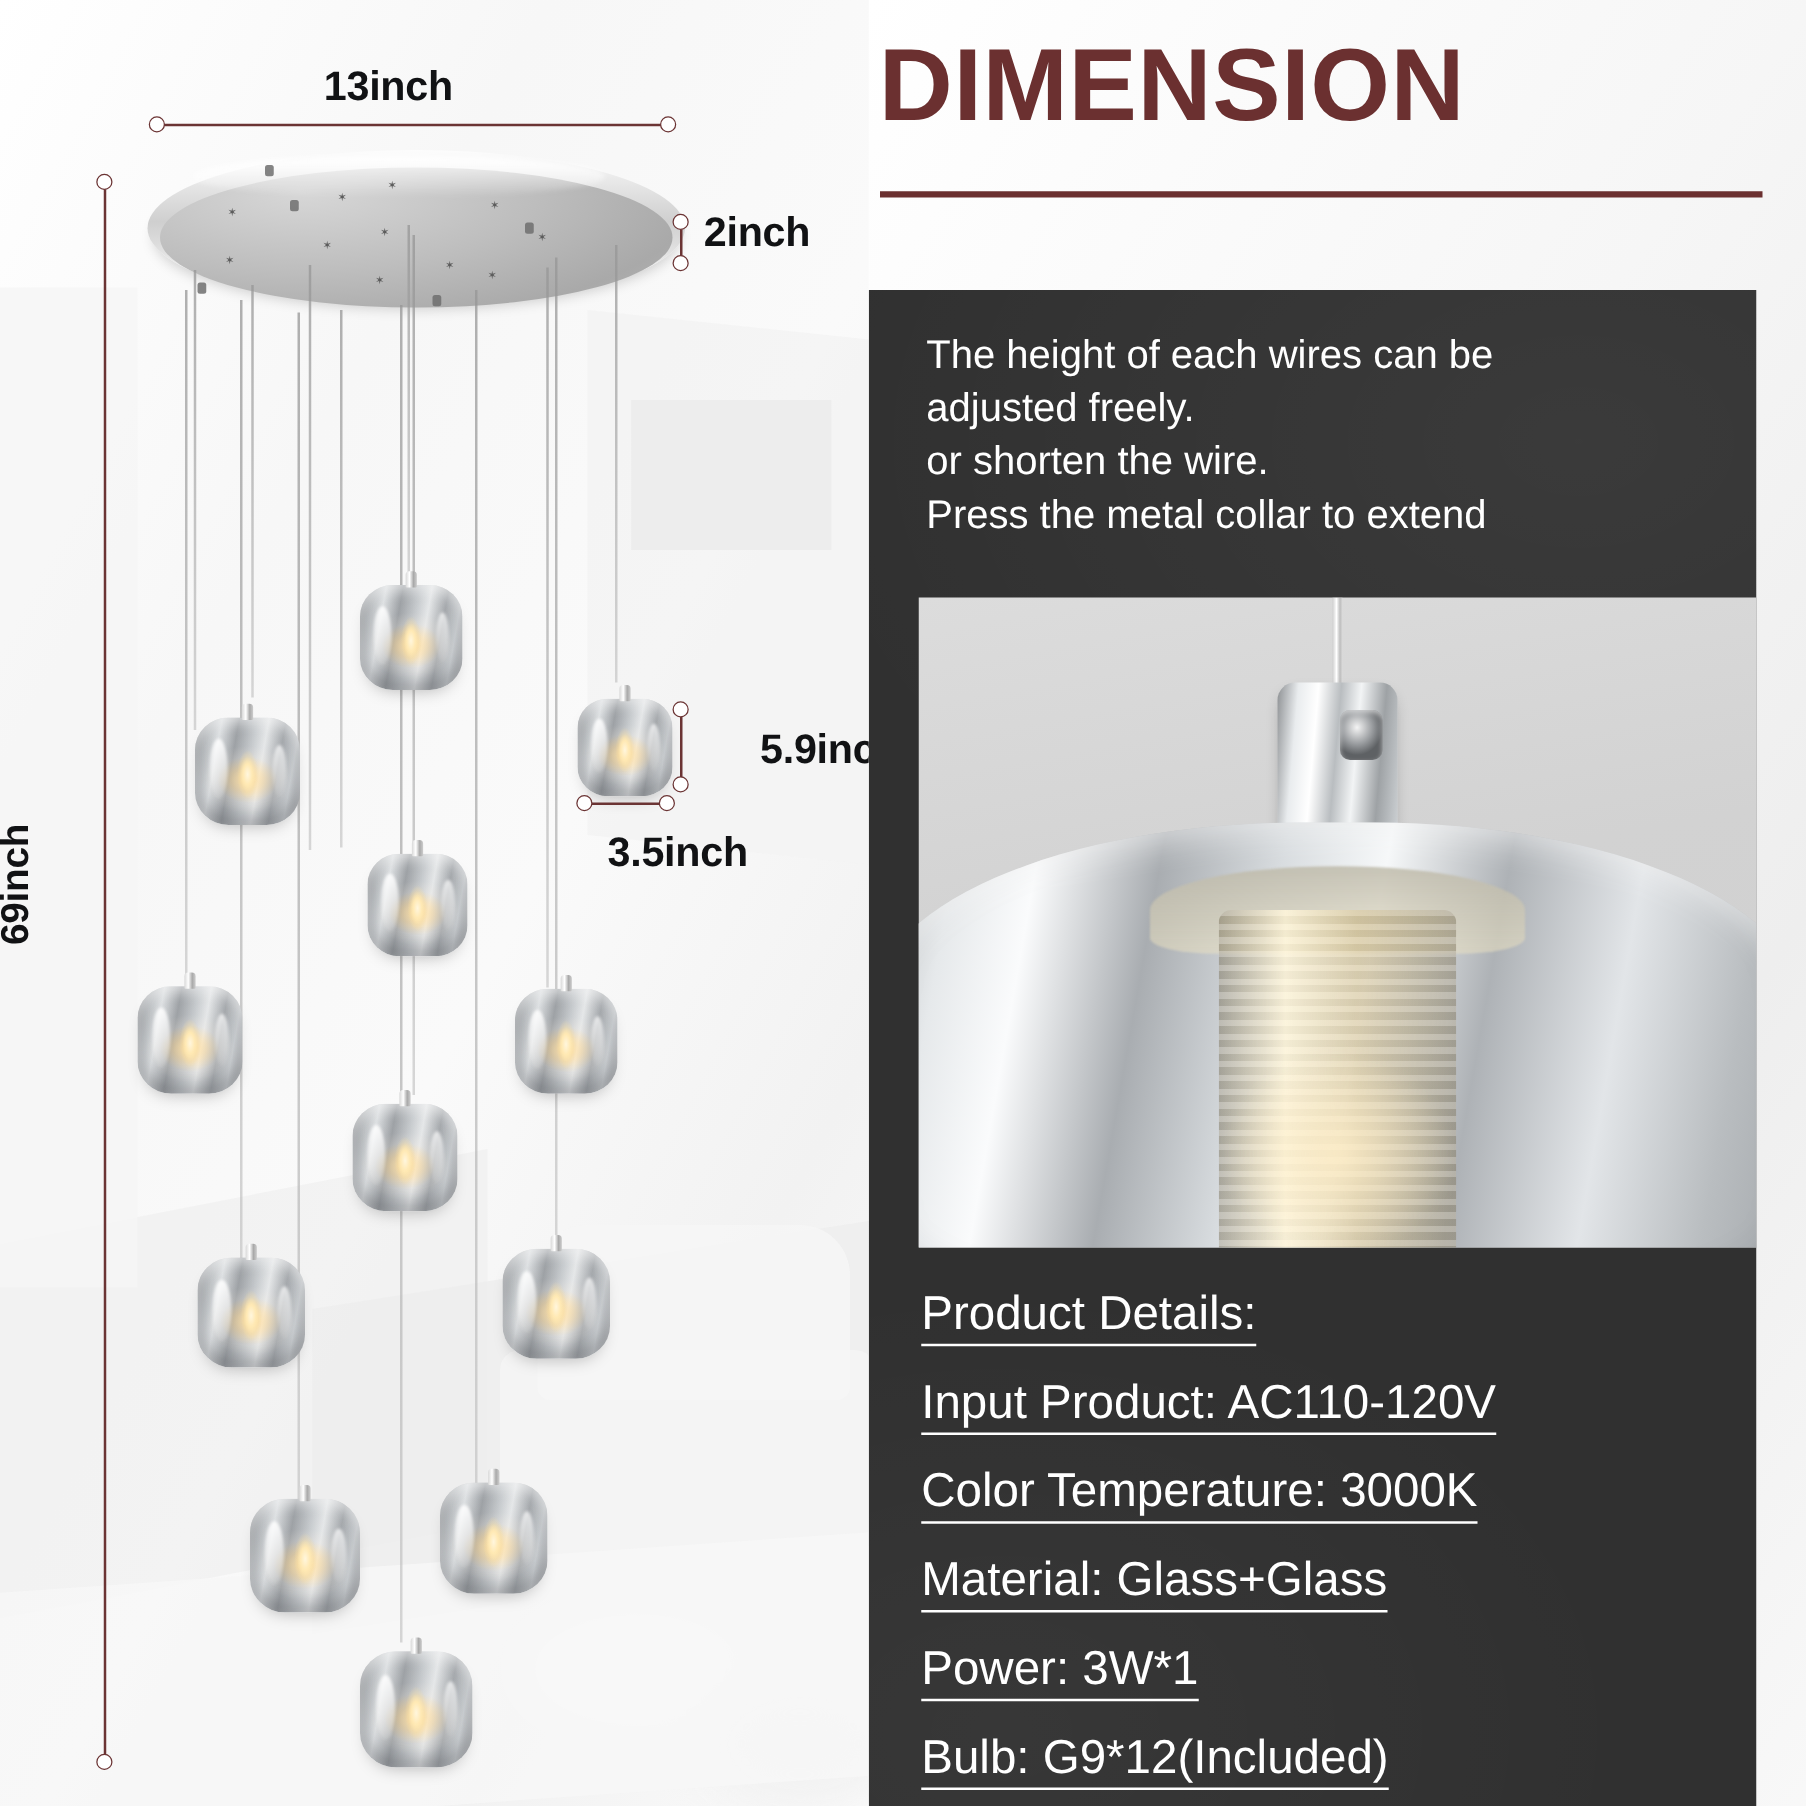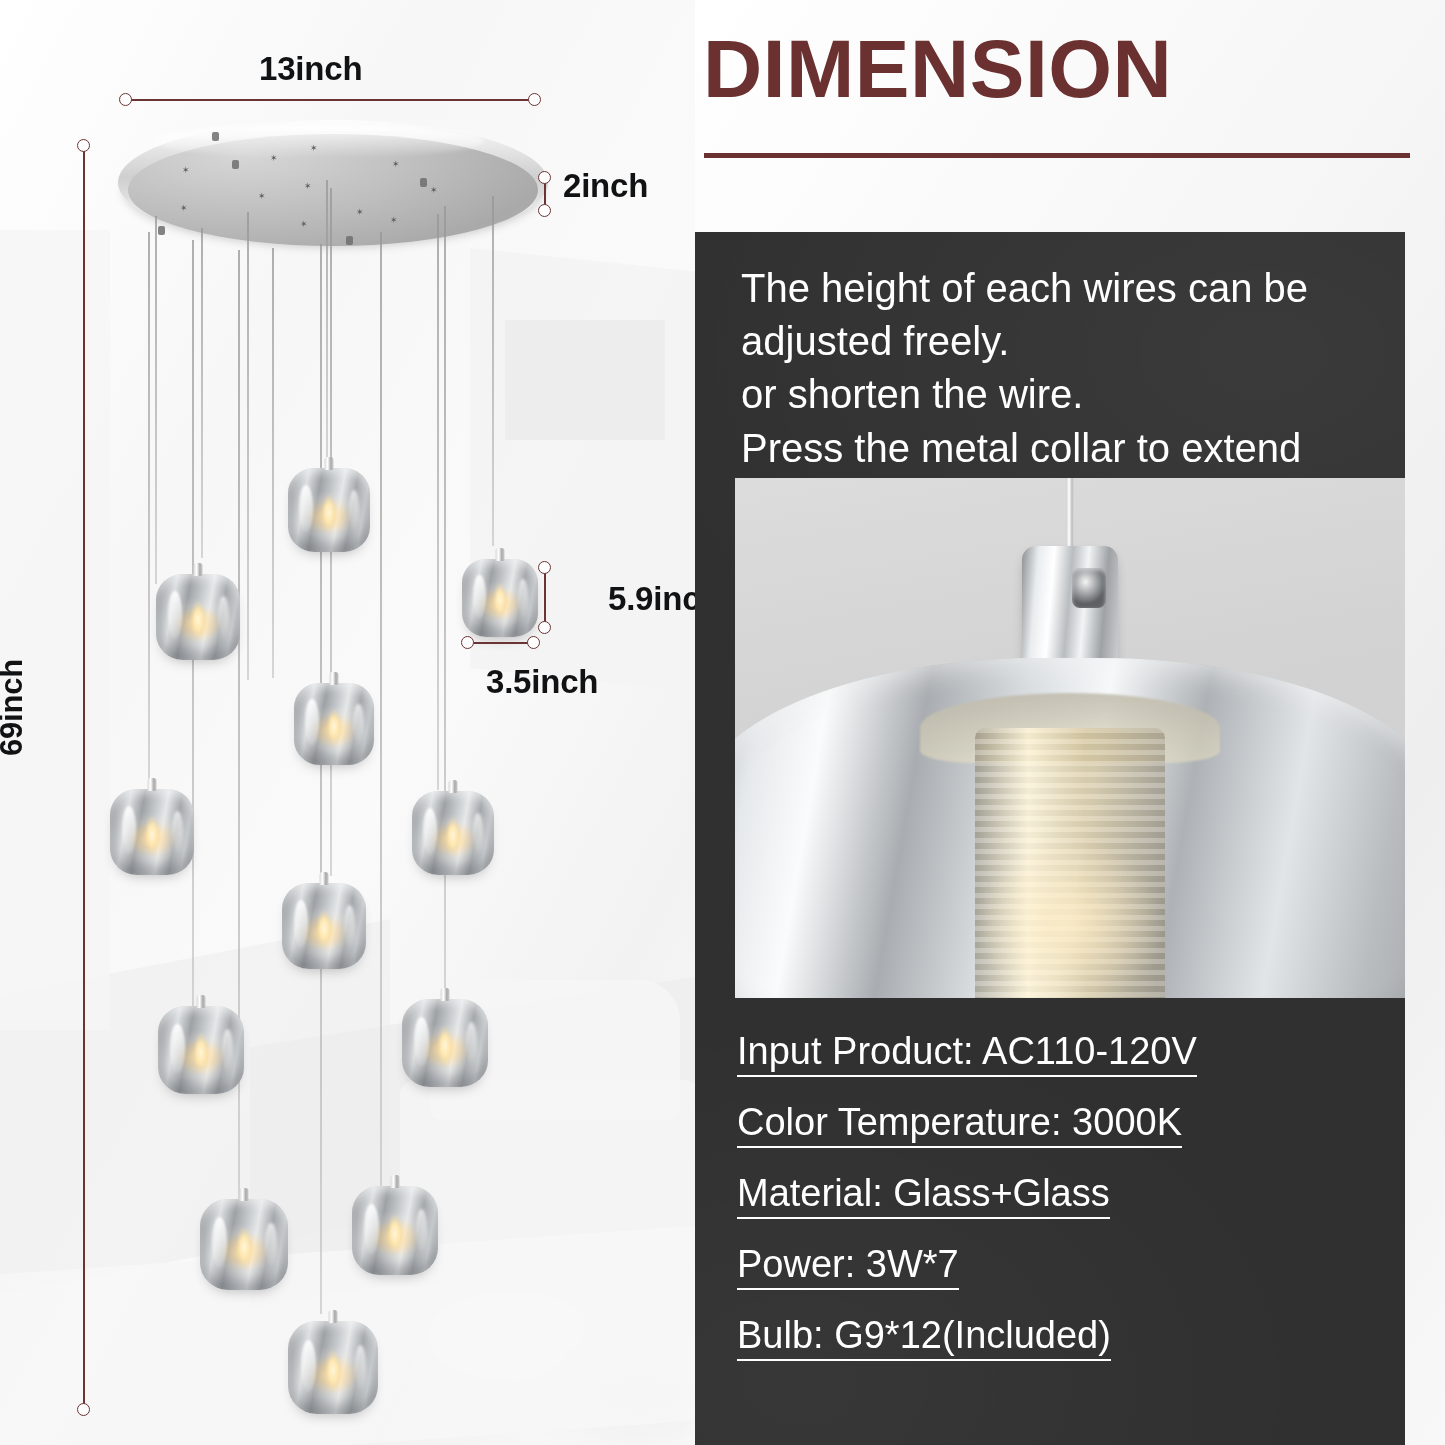"The height of each wires" #instruction { font-size: 40px -> 32px }
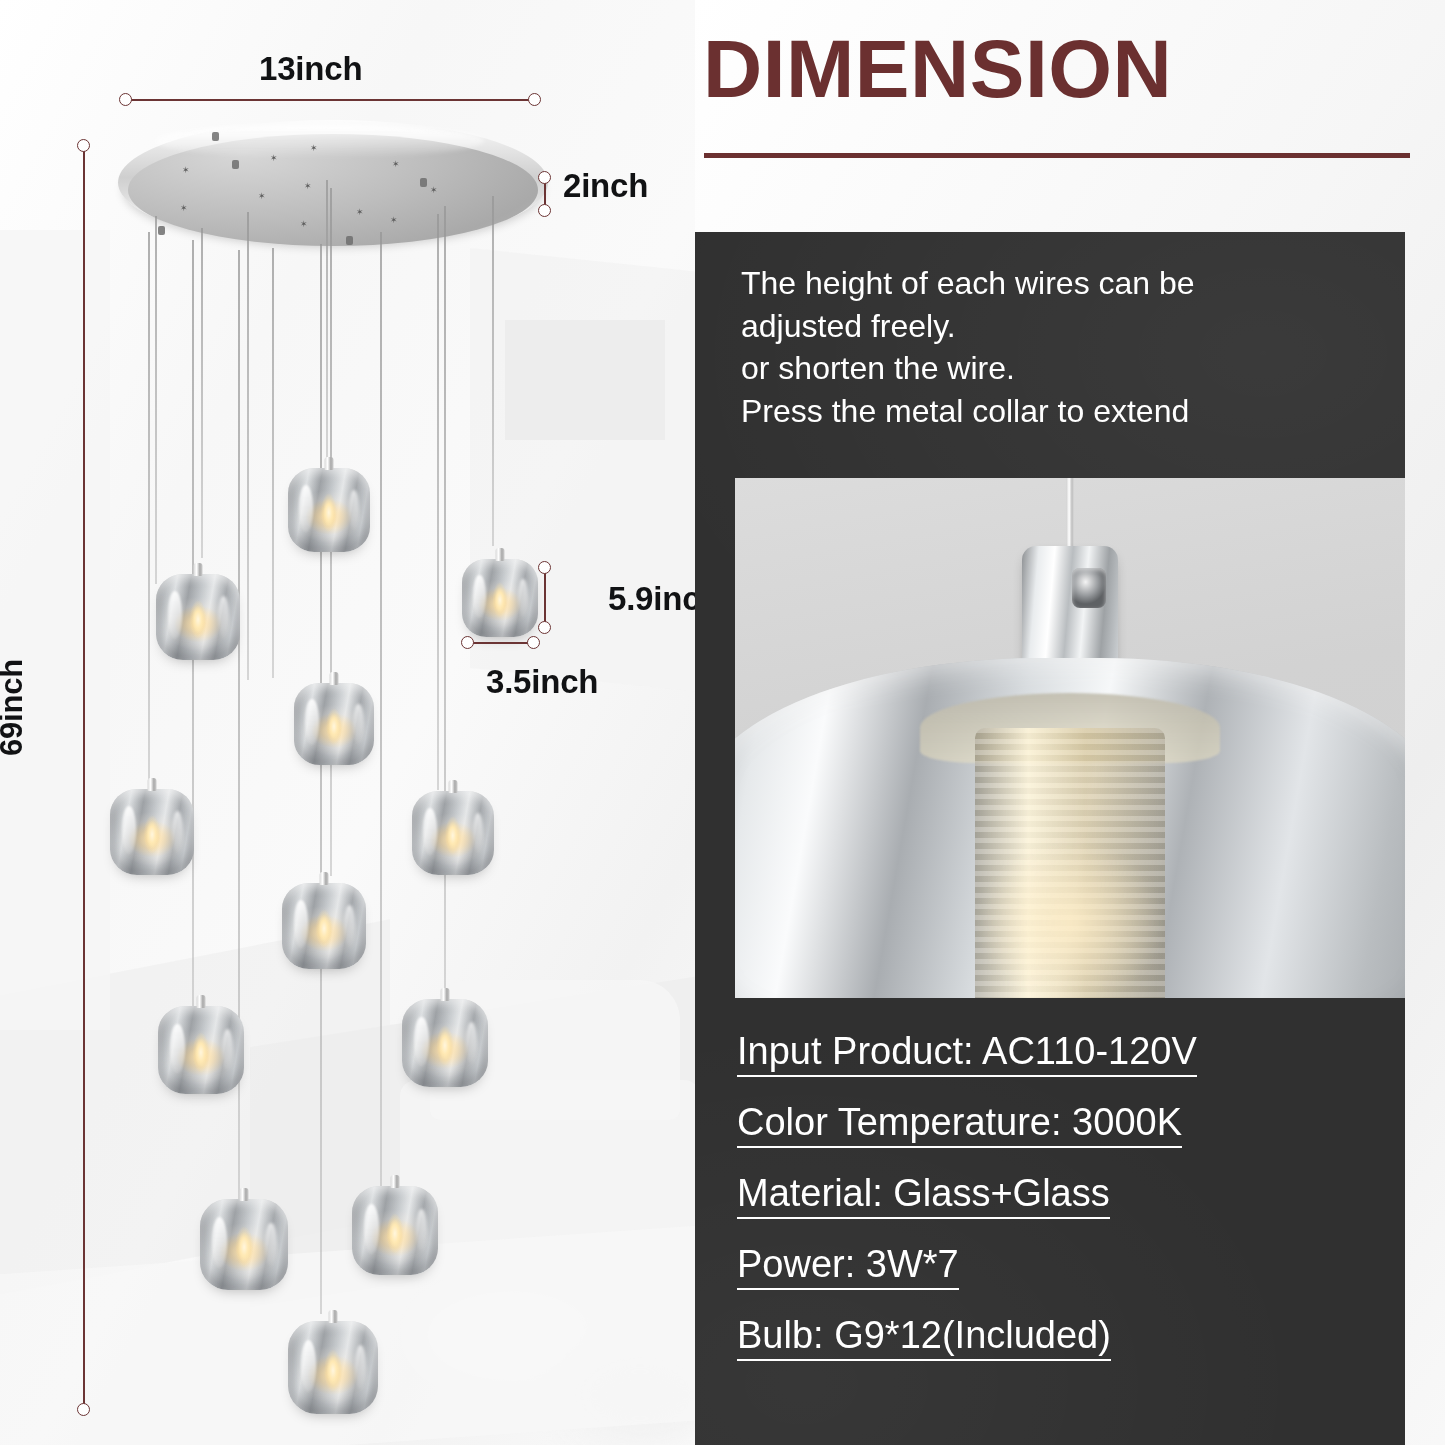"Product Details:" div.row { html: none -> <div>Product Details:</div> }
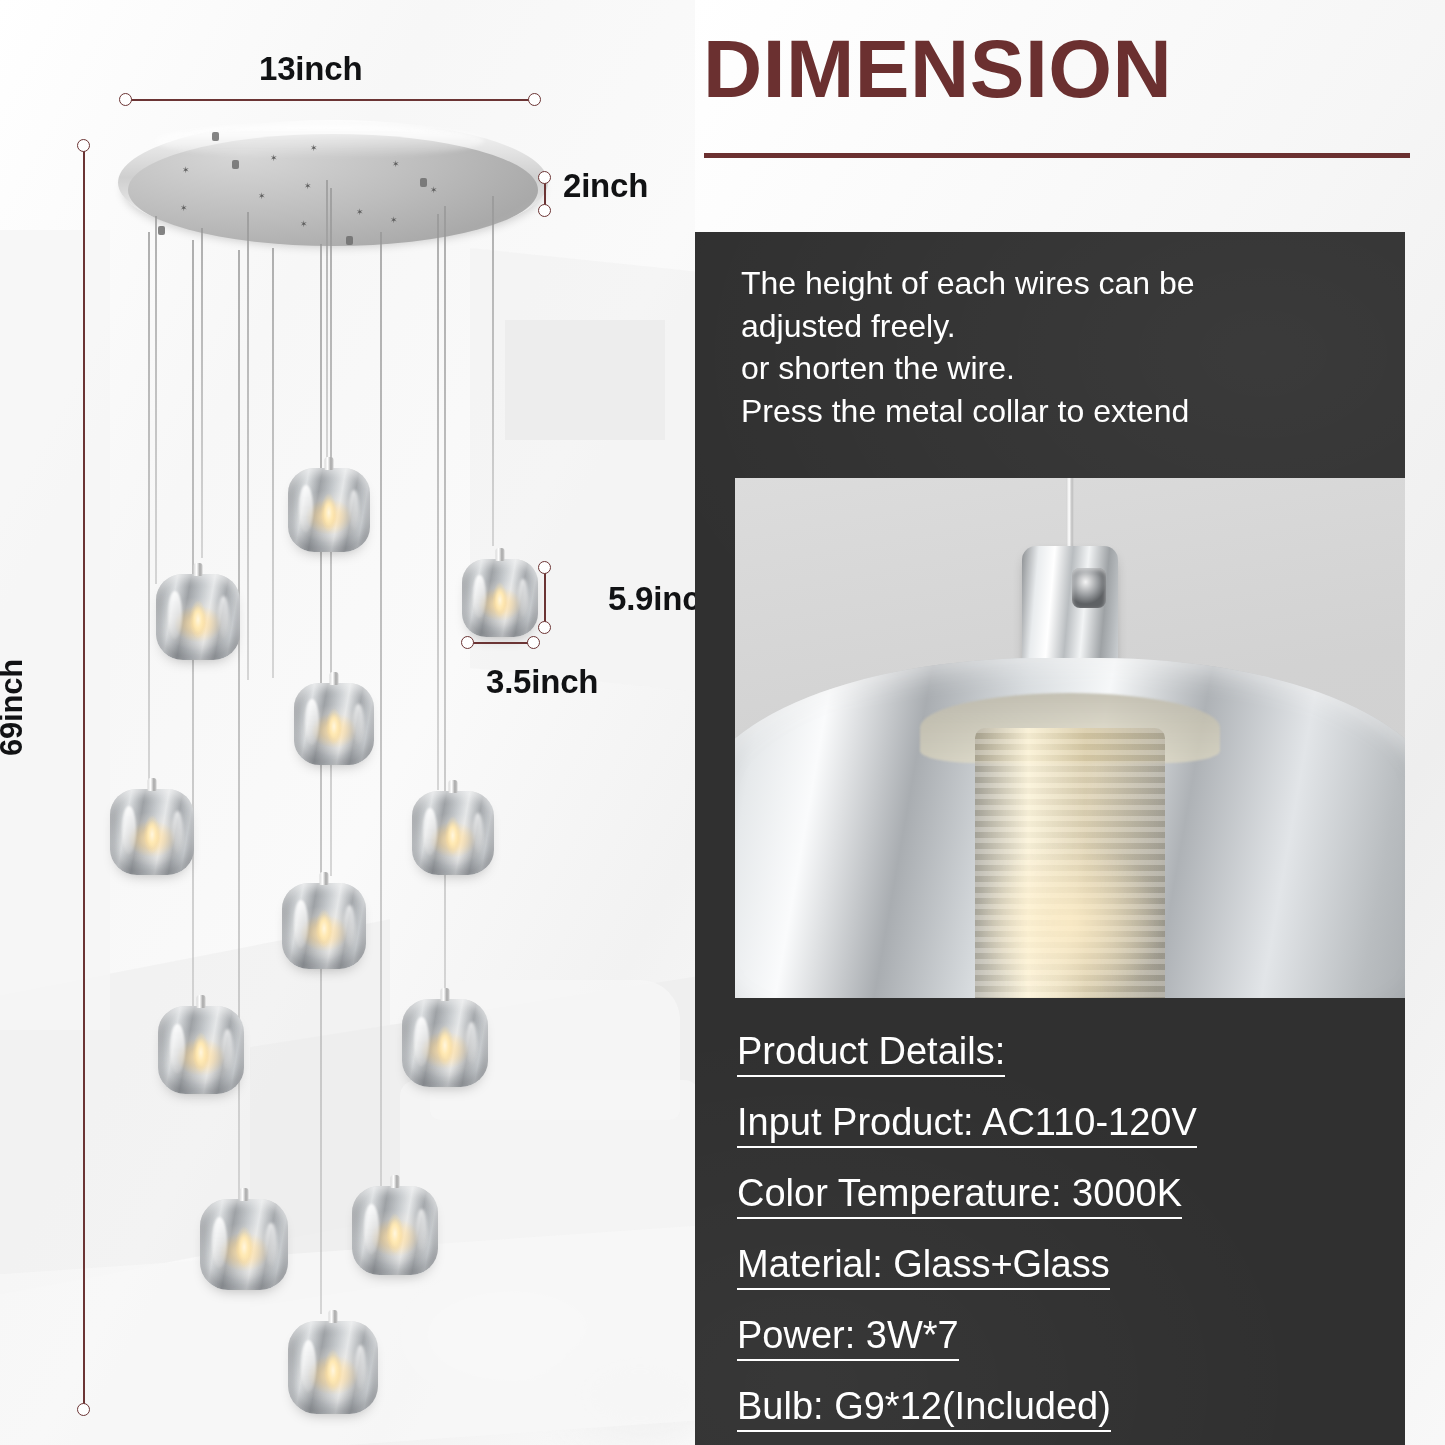"Power: 3W*7" div.row { text: 7 -> 1 }
